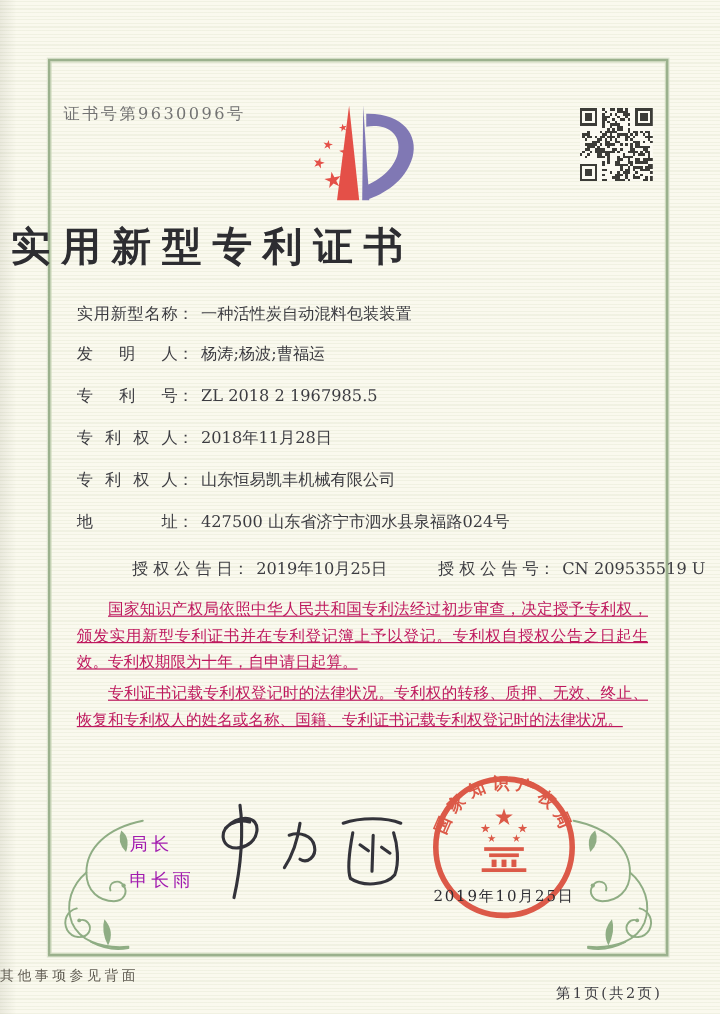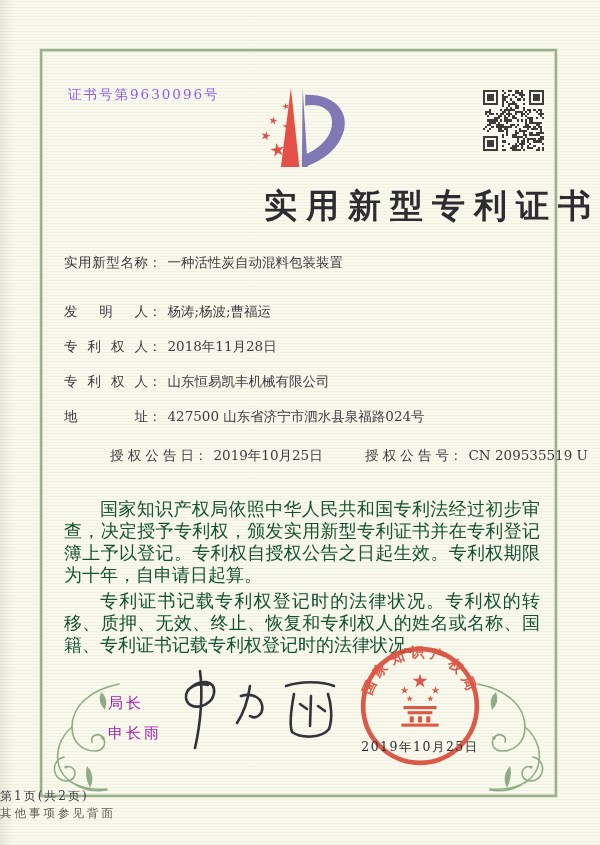"证书号第9630096号" .cert-no { color: #8b5cf6 -> #737373; left: 68px -> 53px }
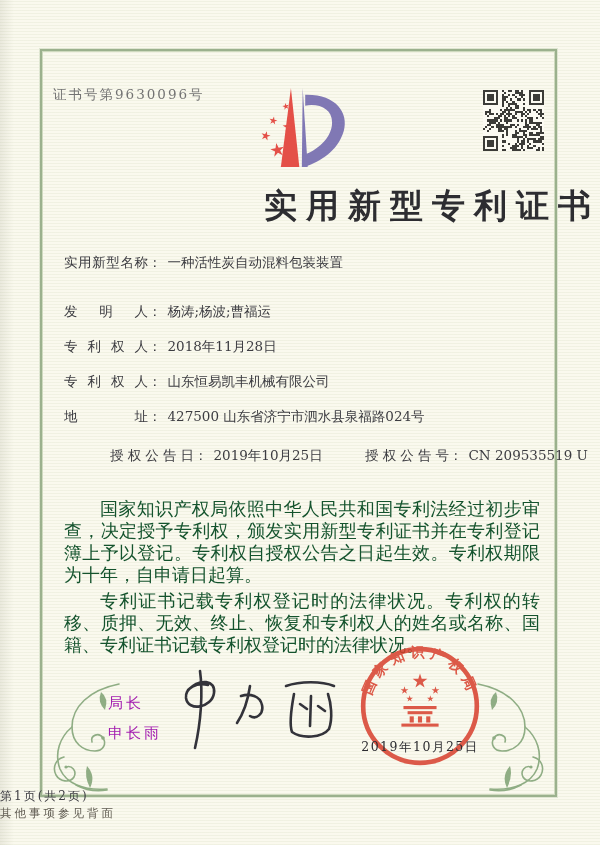"实用新型专利证书" .title { text-align: right -> left }
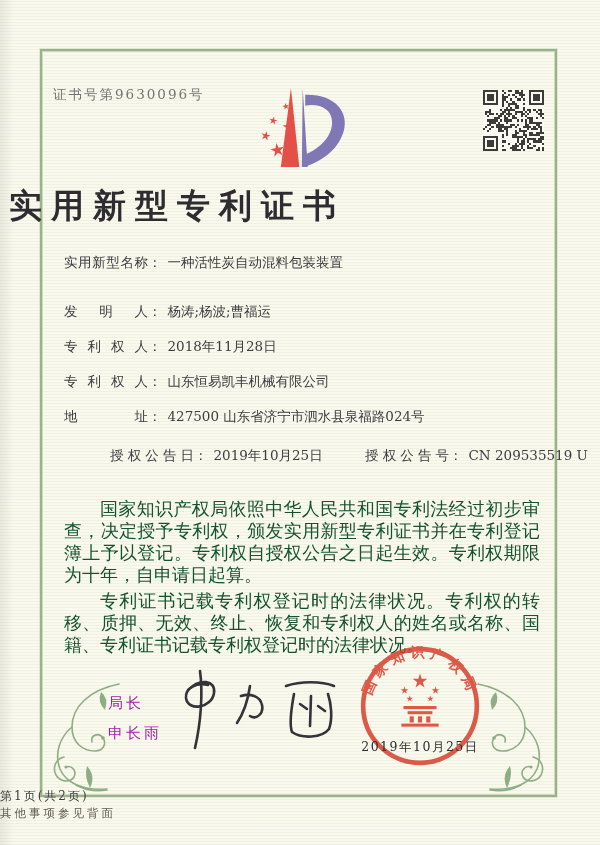"实用新型名称： 一种活性炭自动混料包装装置" .frow.first { margin-bottom: 29px -> 13px }
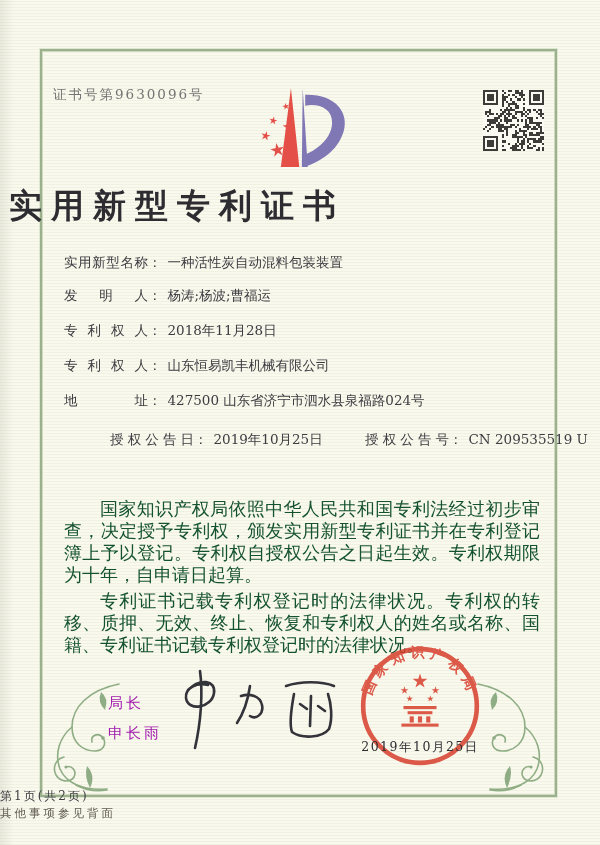"专利号： ZL 2018 2 1967985.5" div.frow { html: none -> <div> <span>专利号</span><span>：</span><span>ZL 2018 2 1967985.5</span> </div> }
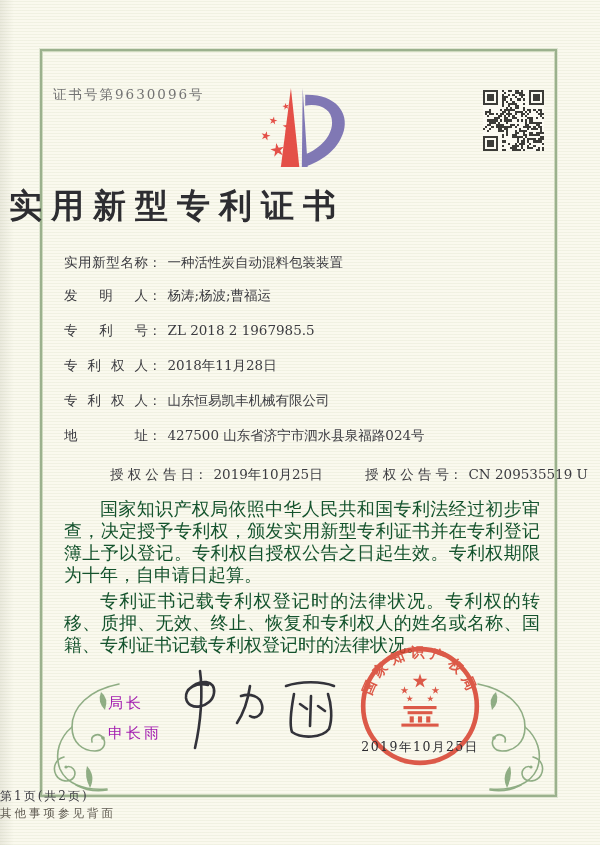"国家知识产权局依照中华人民共和国专利法经过初步审查，决定授予专利权，颁发实用新型" .paras { color: #14532d -> #be185d; font-size: 18px -> 13px; text-decoration: none -> underline }
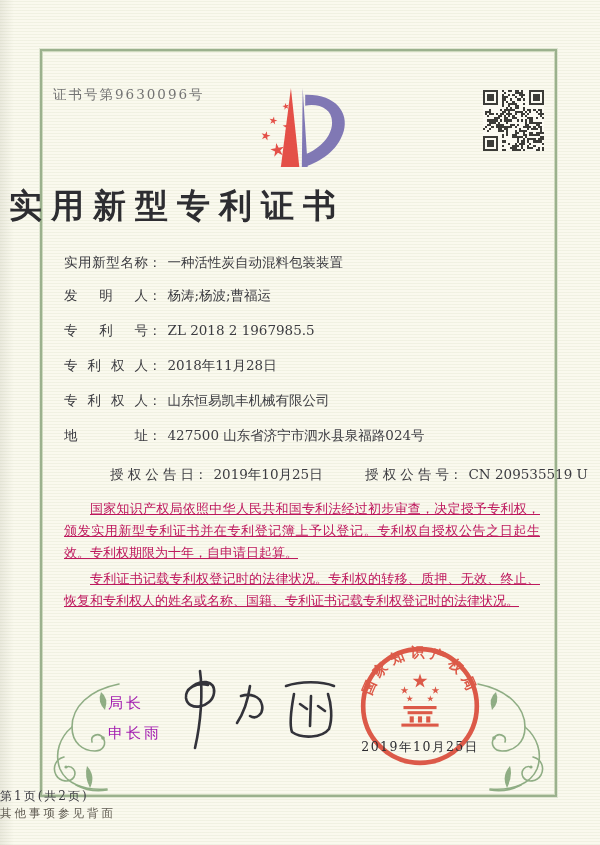"第1页(共2页)" .page-info { text-align: left -> right; top: 788px -> 820px }
